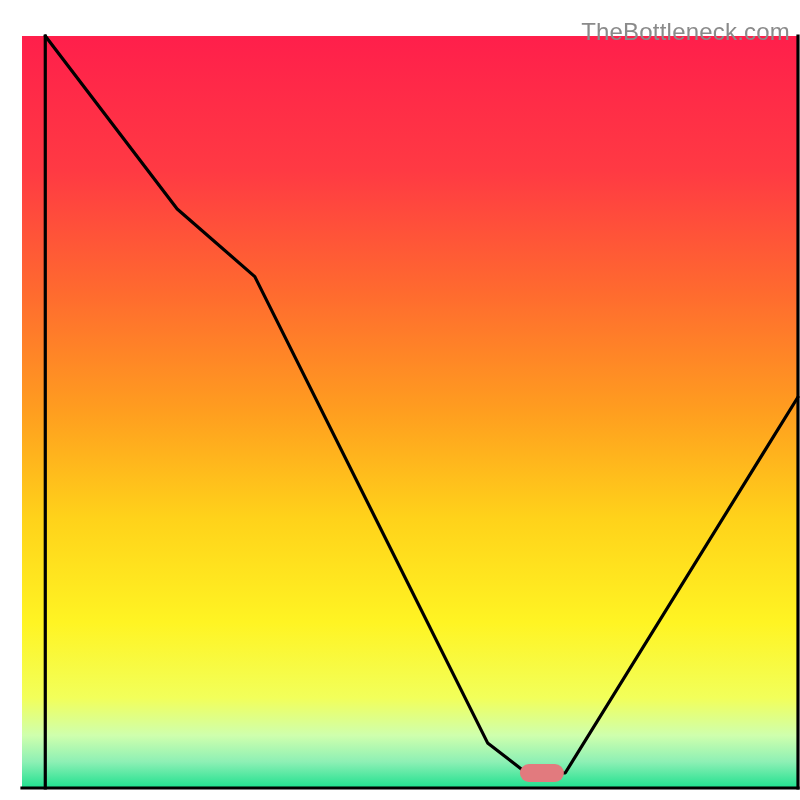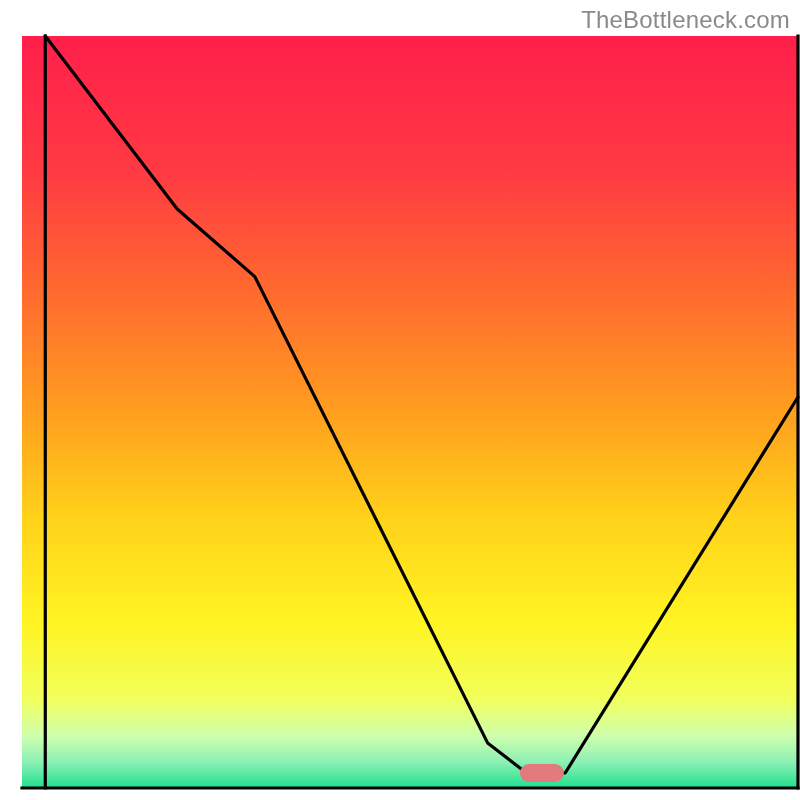"TheBottleneck.com" .watermark { top: 6px -> 18px }
